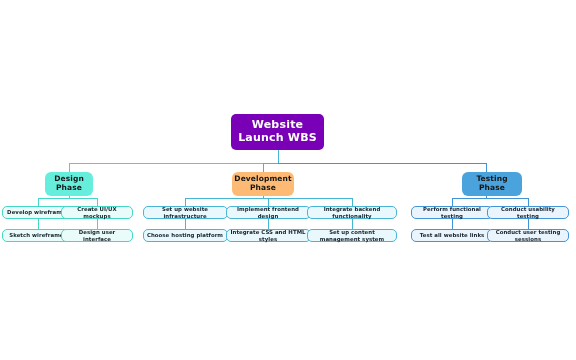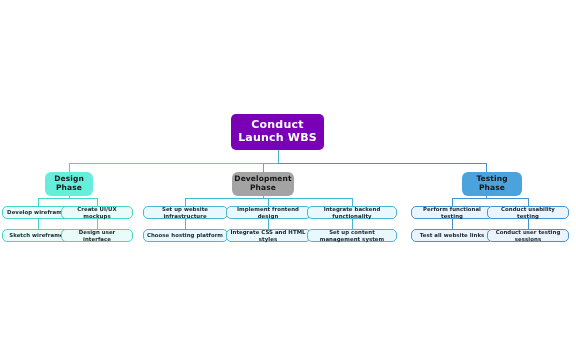"Conduct" div.node { text: Conduct -> Website }
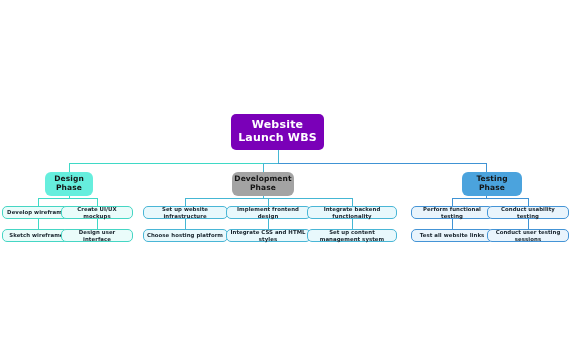"Development" div.node { background: #a3a3a3 -> #fdba74 }
